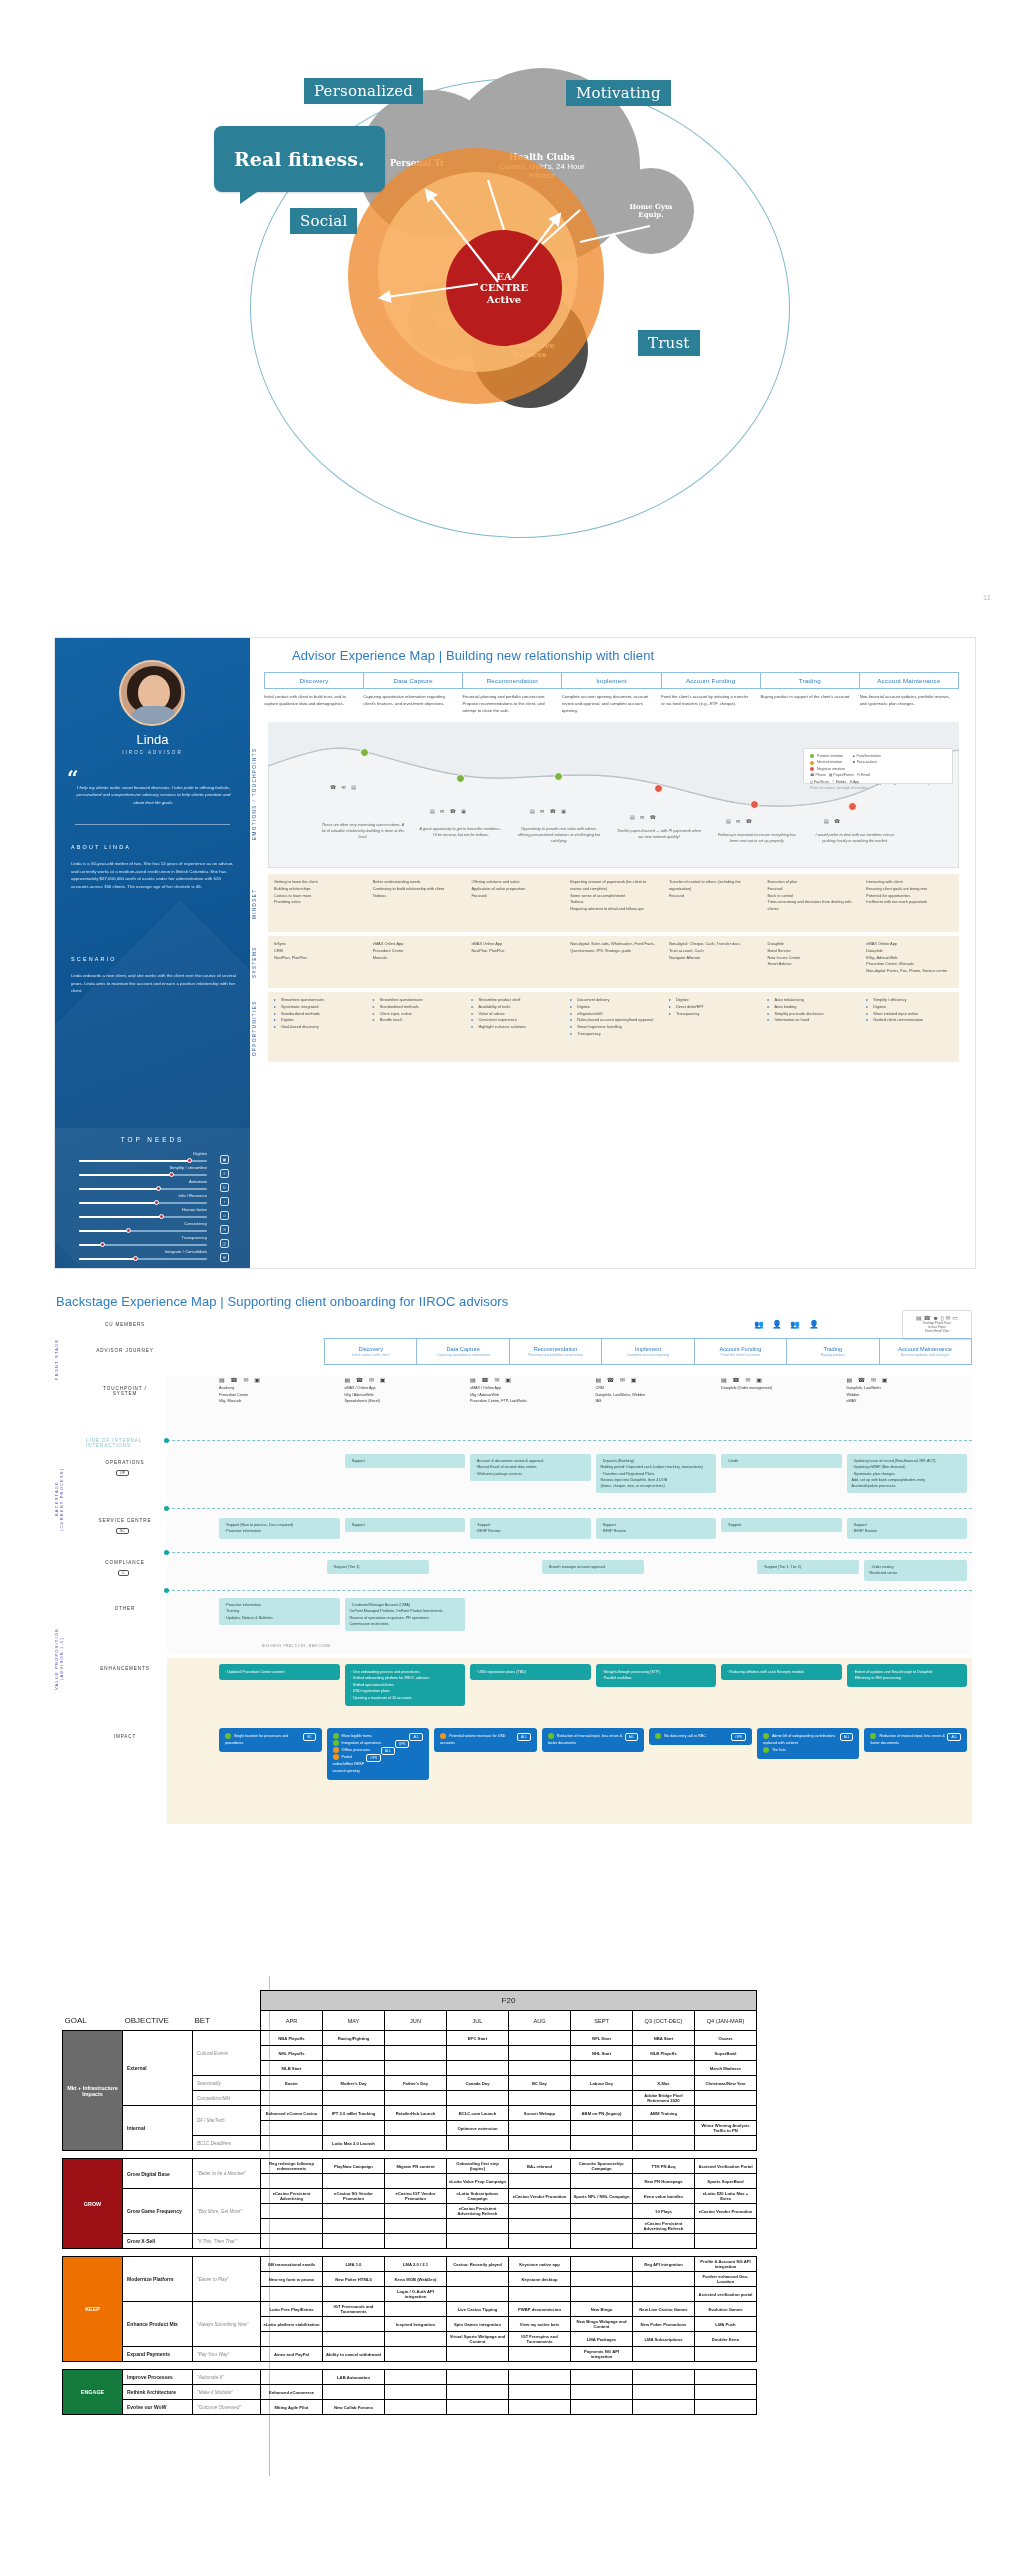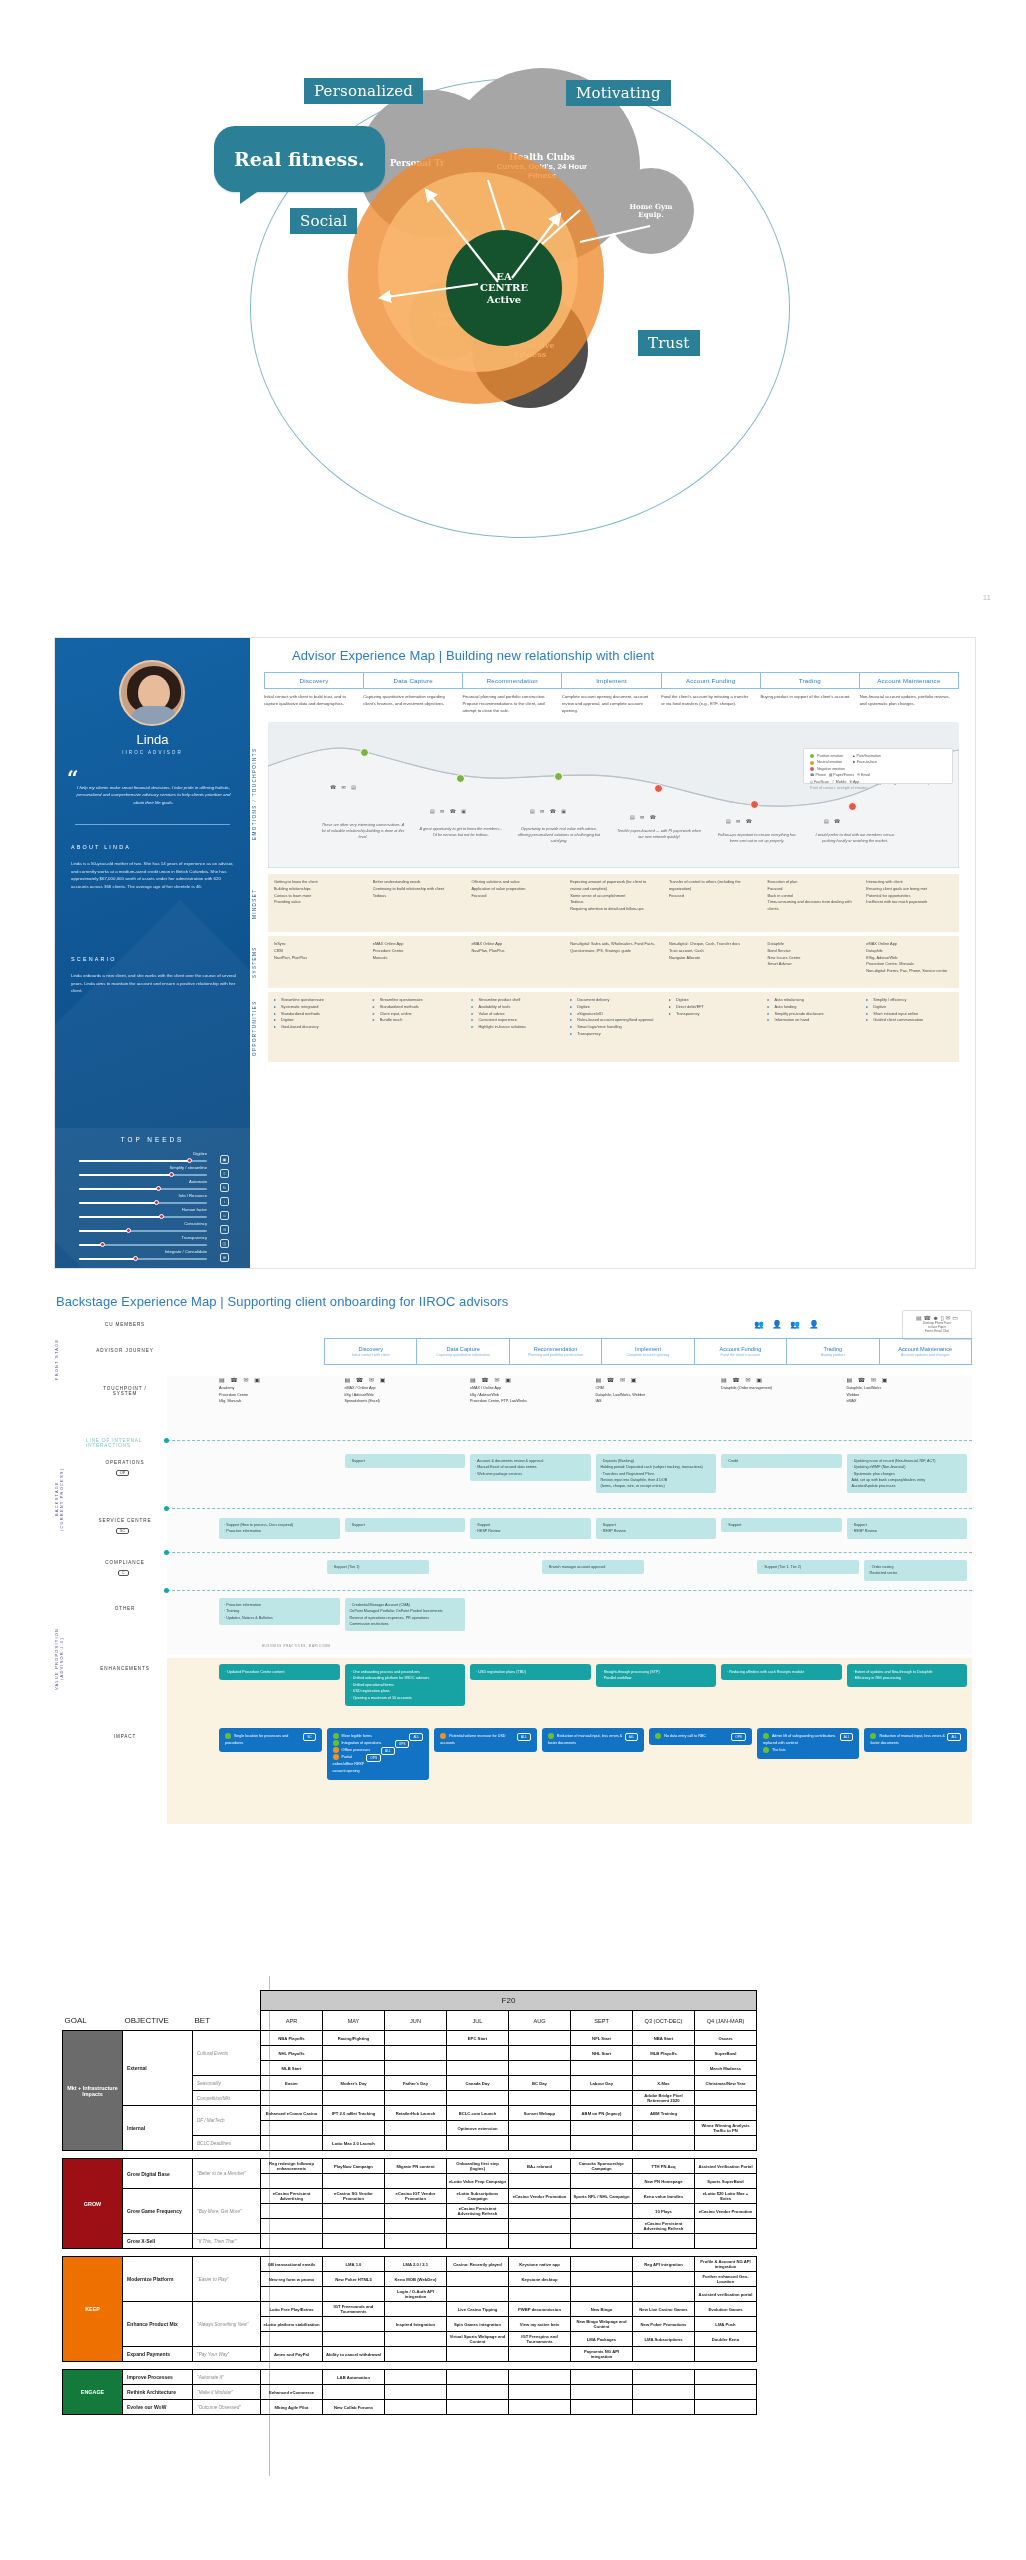"Real fitness." div.eco-callout { border-radius: 21px -> none }
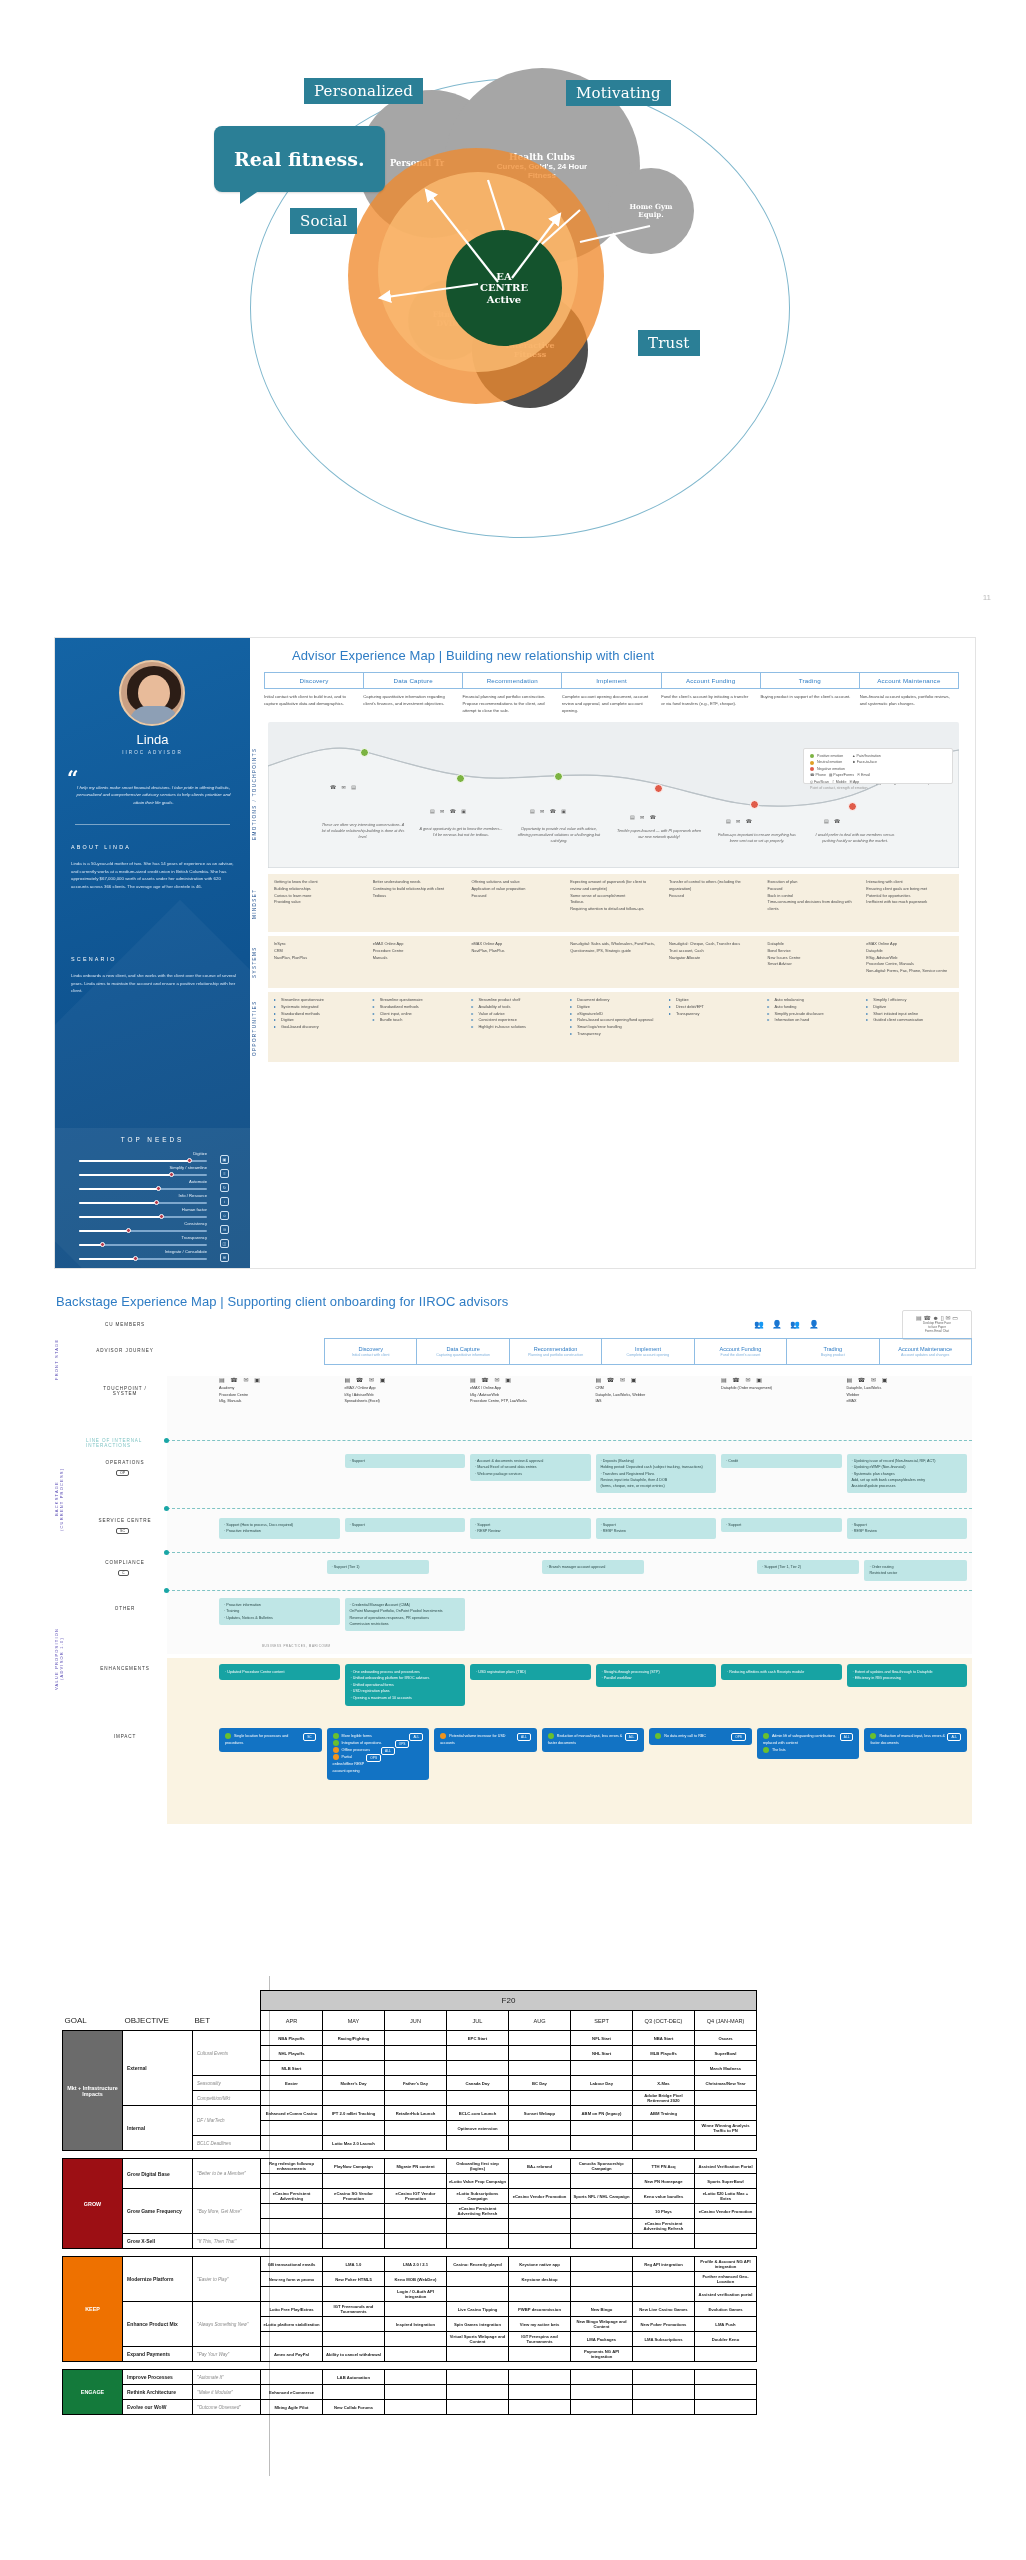"Curves, Gold's, 24 Hour Fitness" .bubble .sub { font-weight: bold -> normal }
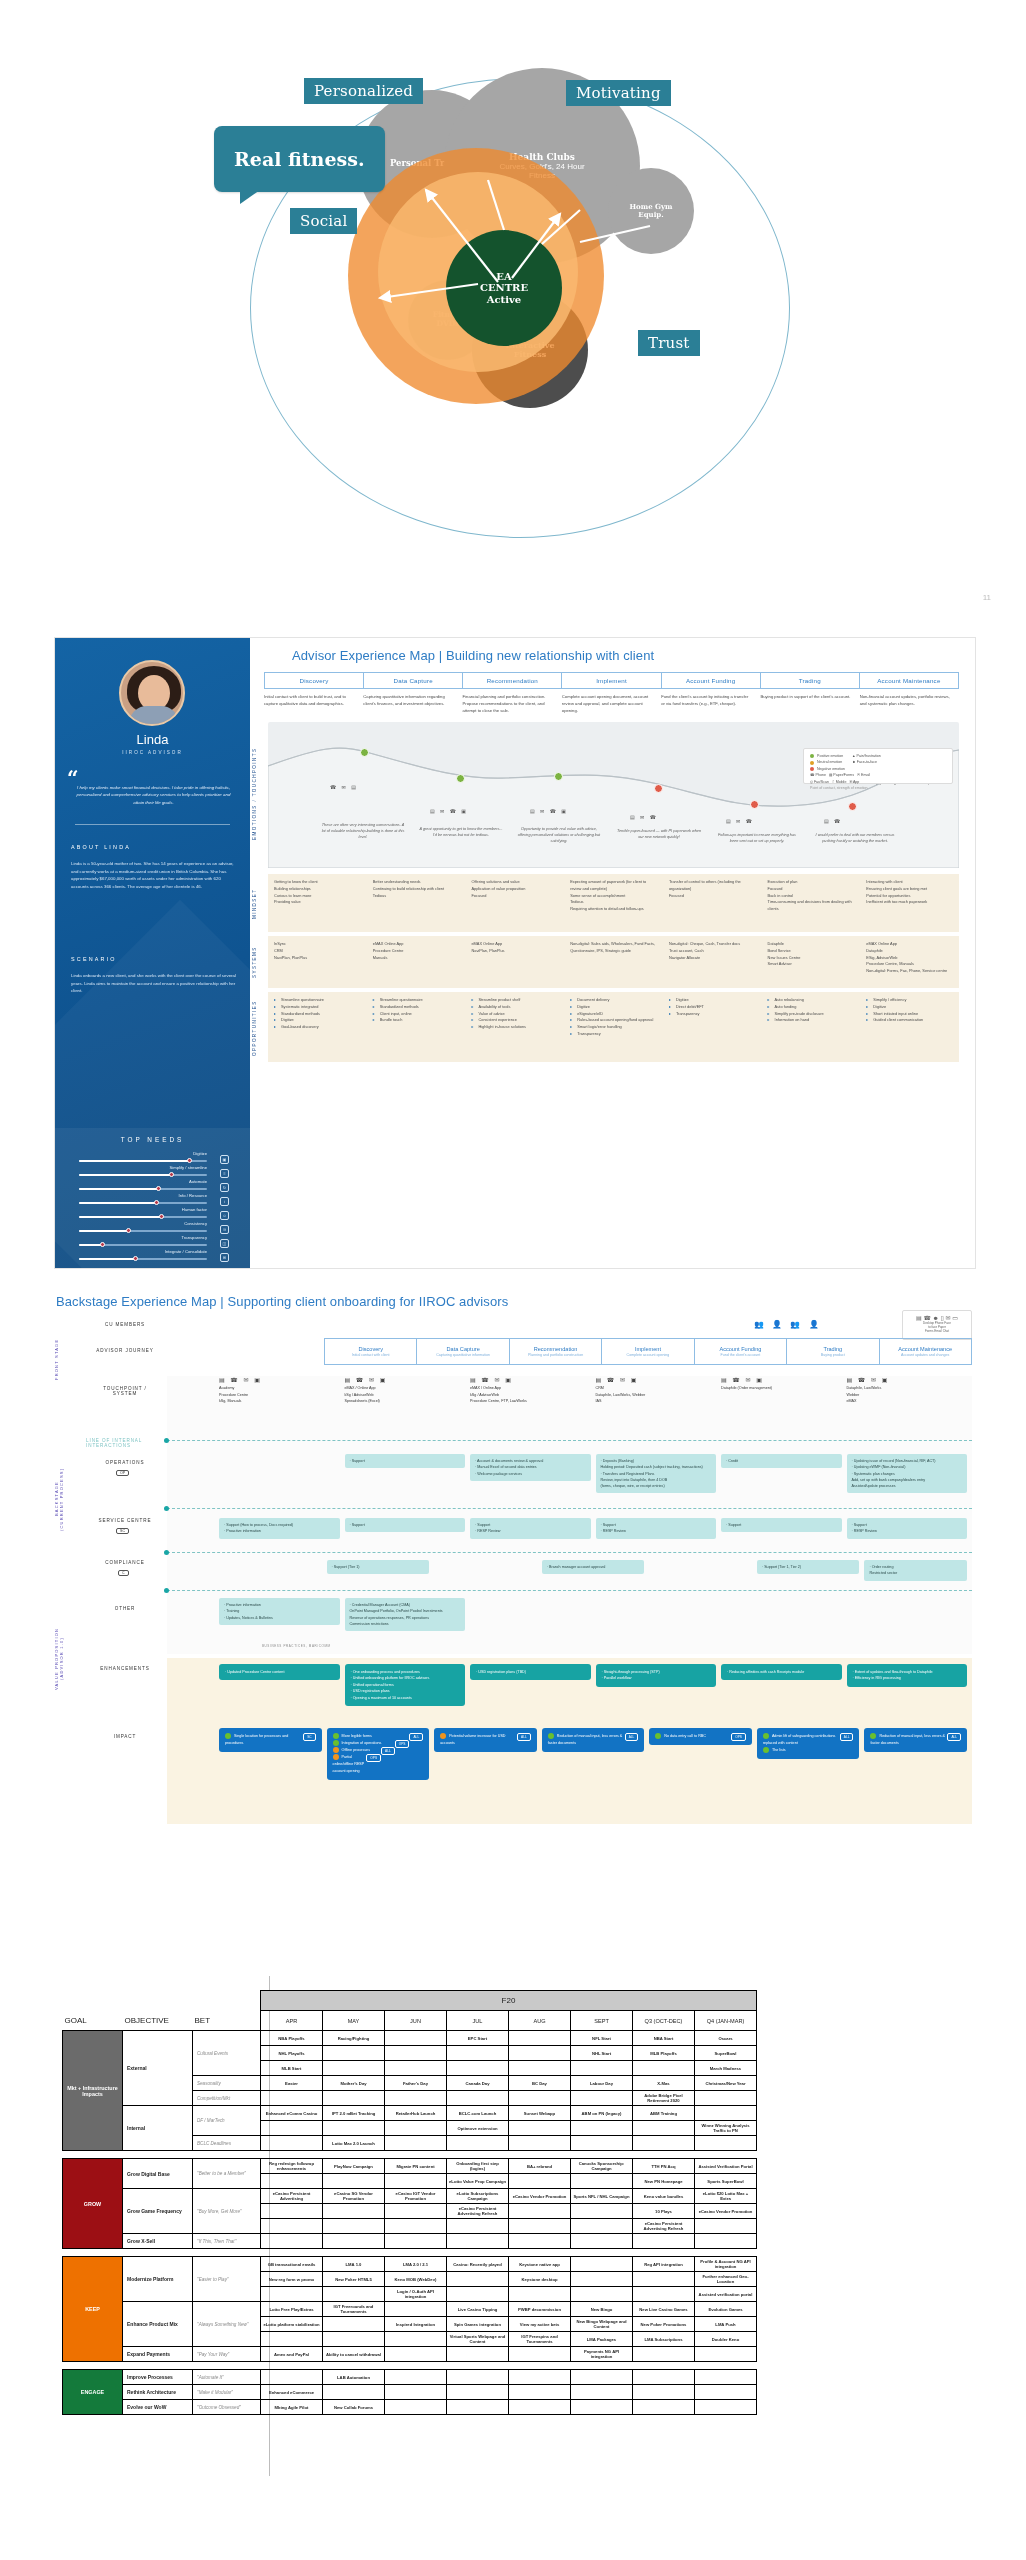"EA" .bub-core { background: #14532d -> #b91c1c }
